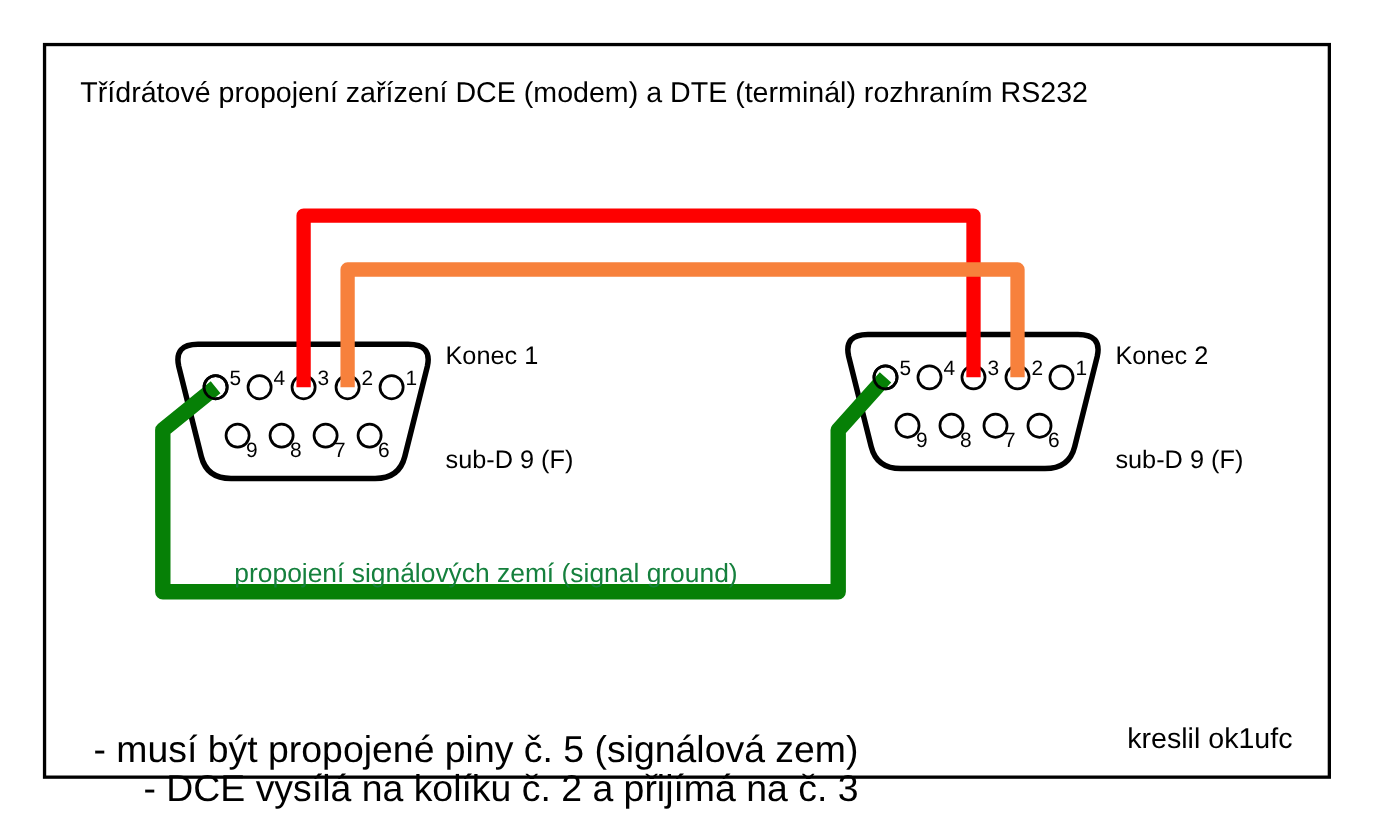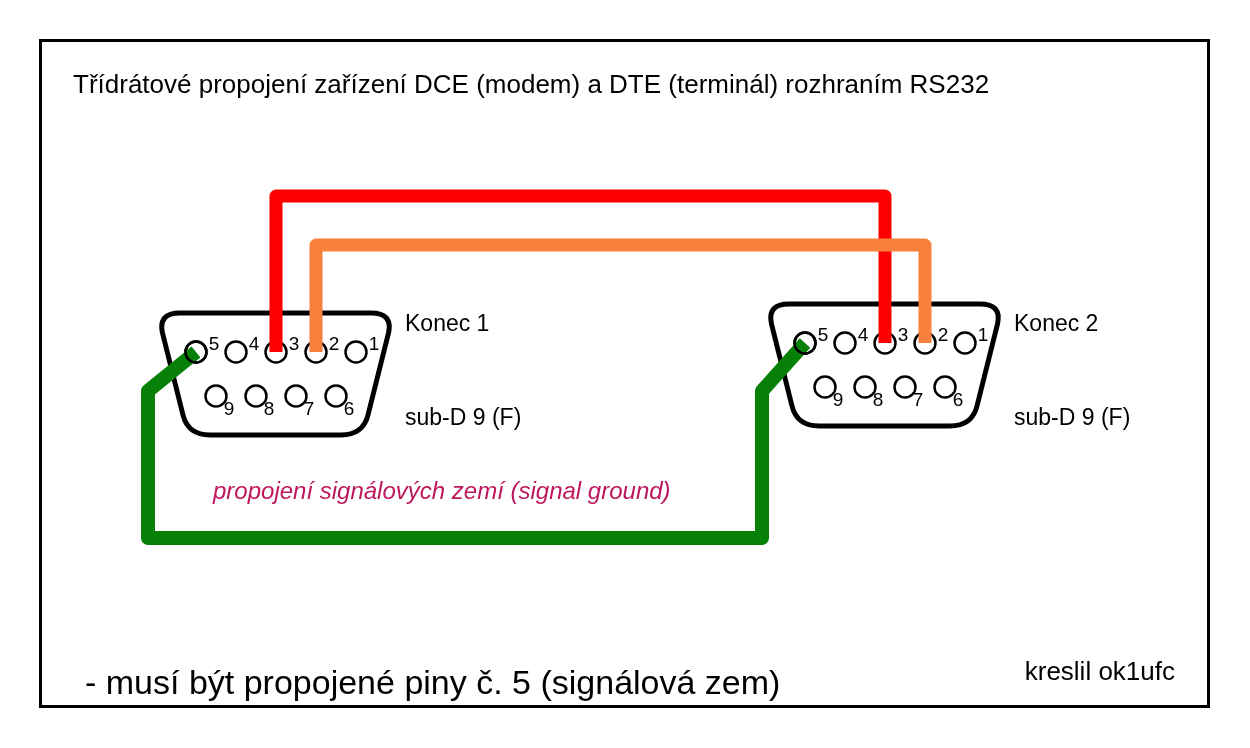"propojení signálových zemí (signal" .gnd-label { color: #be185d -> #15803d; font-style: italic -> none; top: 479px -> 510px }
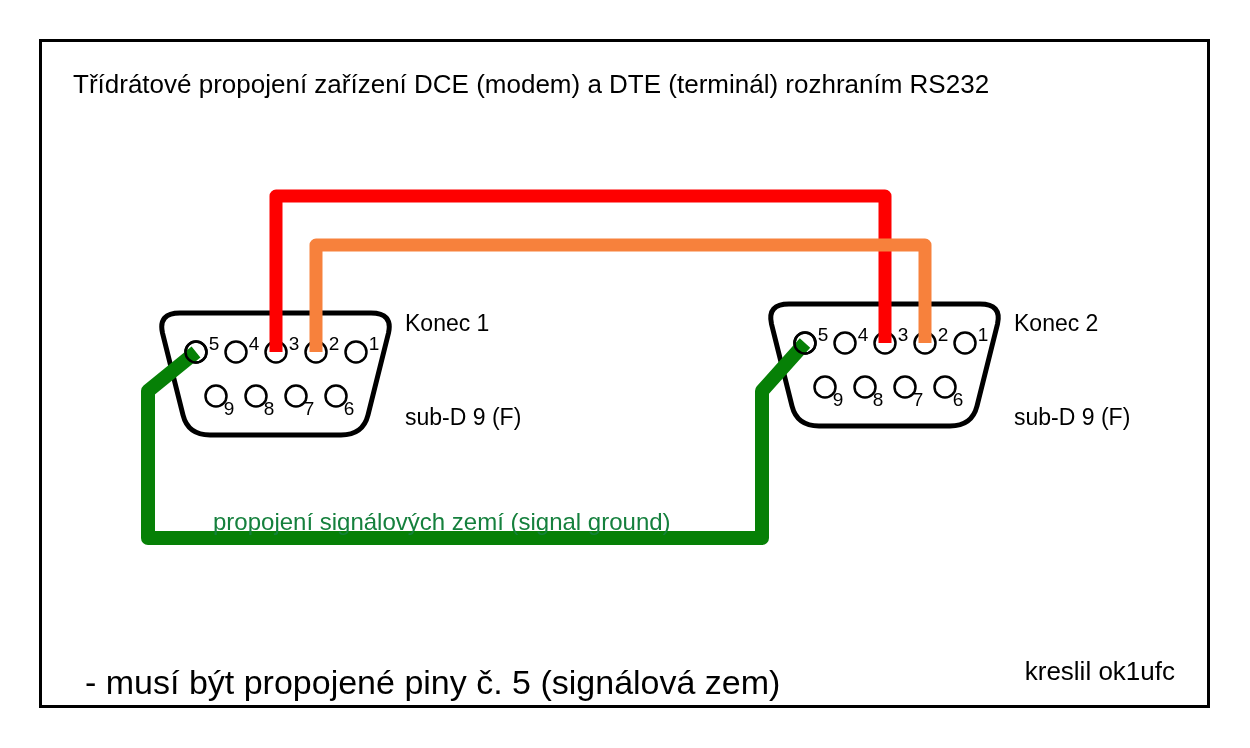"- DCE vysílá na kolíku" div { html: none -> <div>- DCE vysílá na kolíku č. 2 a přijímá na č. 3</div> }
